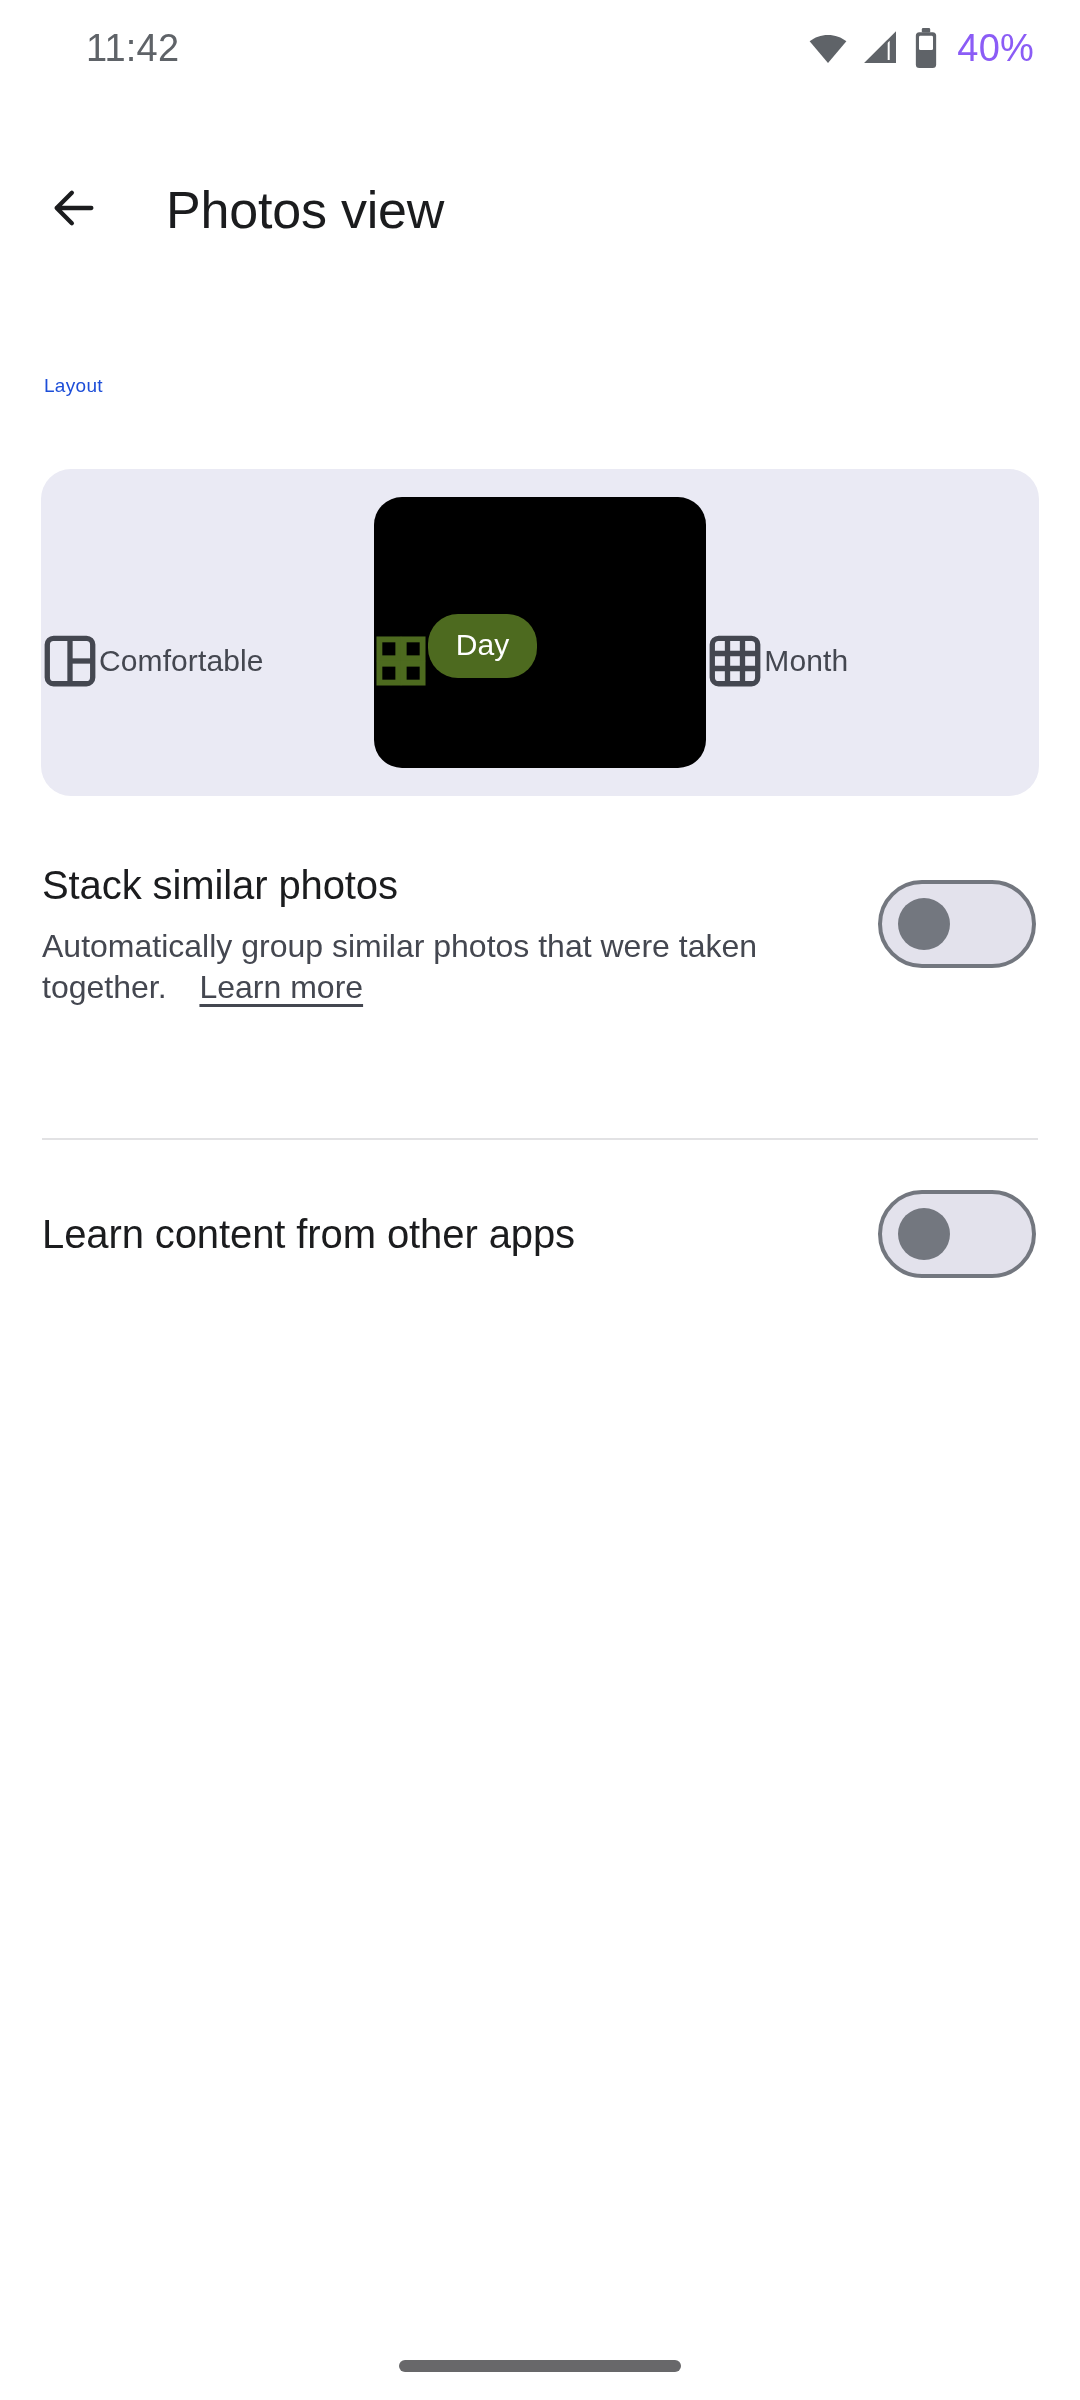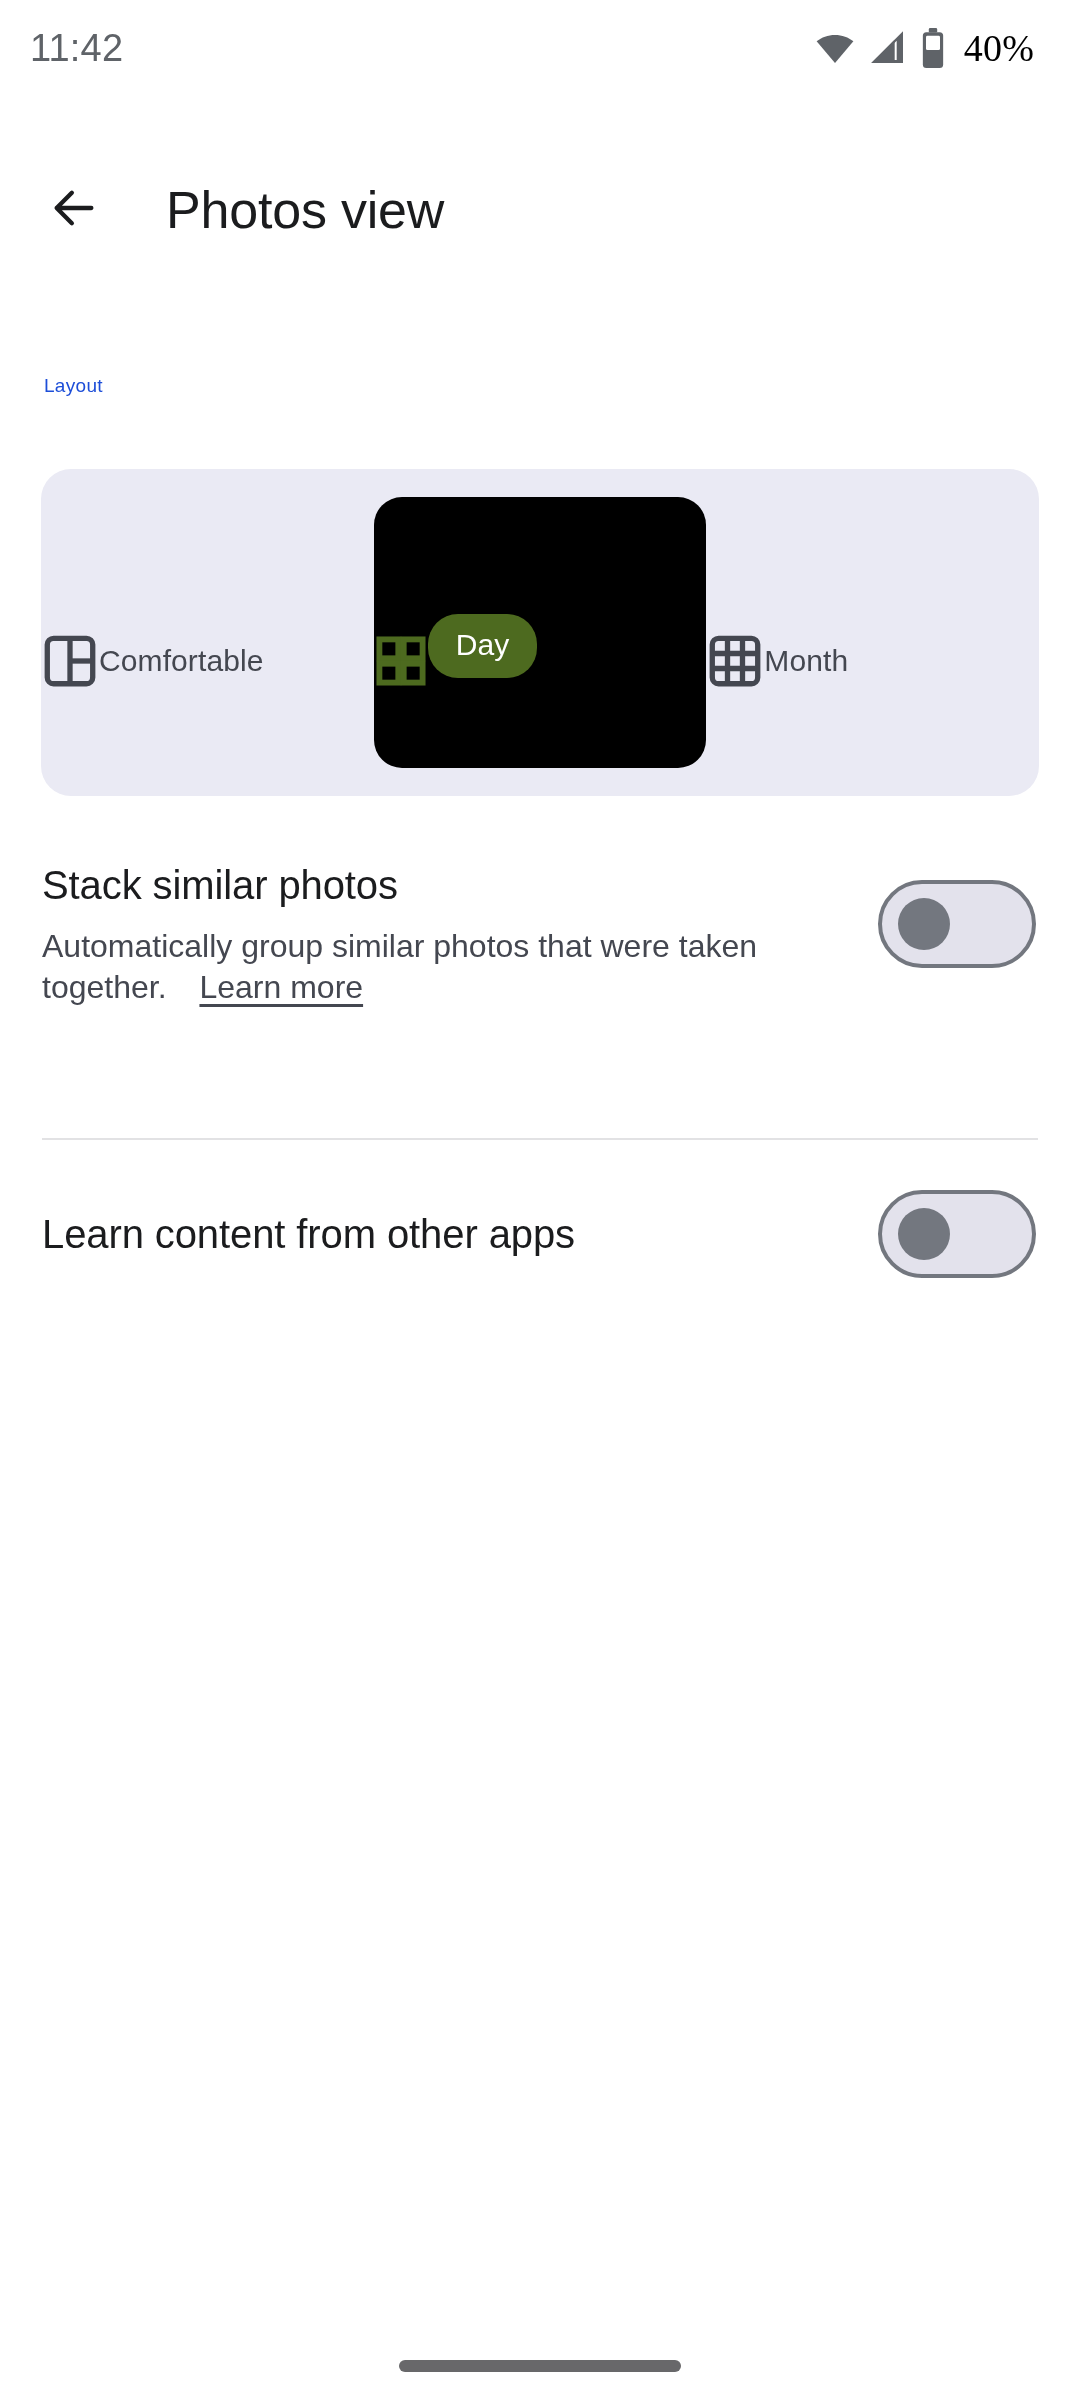"11:42" .status-bar { padding: 0 46px 0 30px -> 0 46px 0 86px }
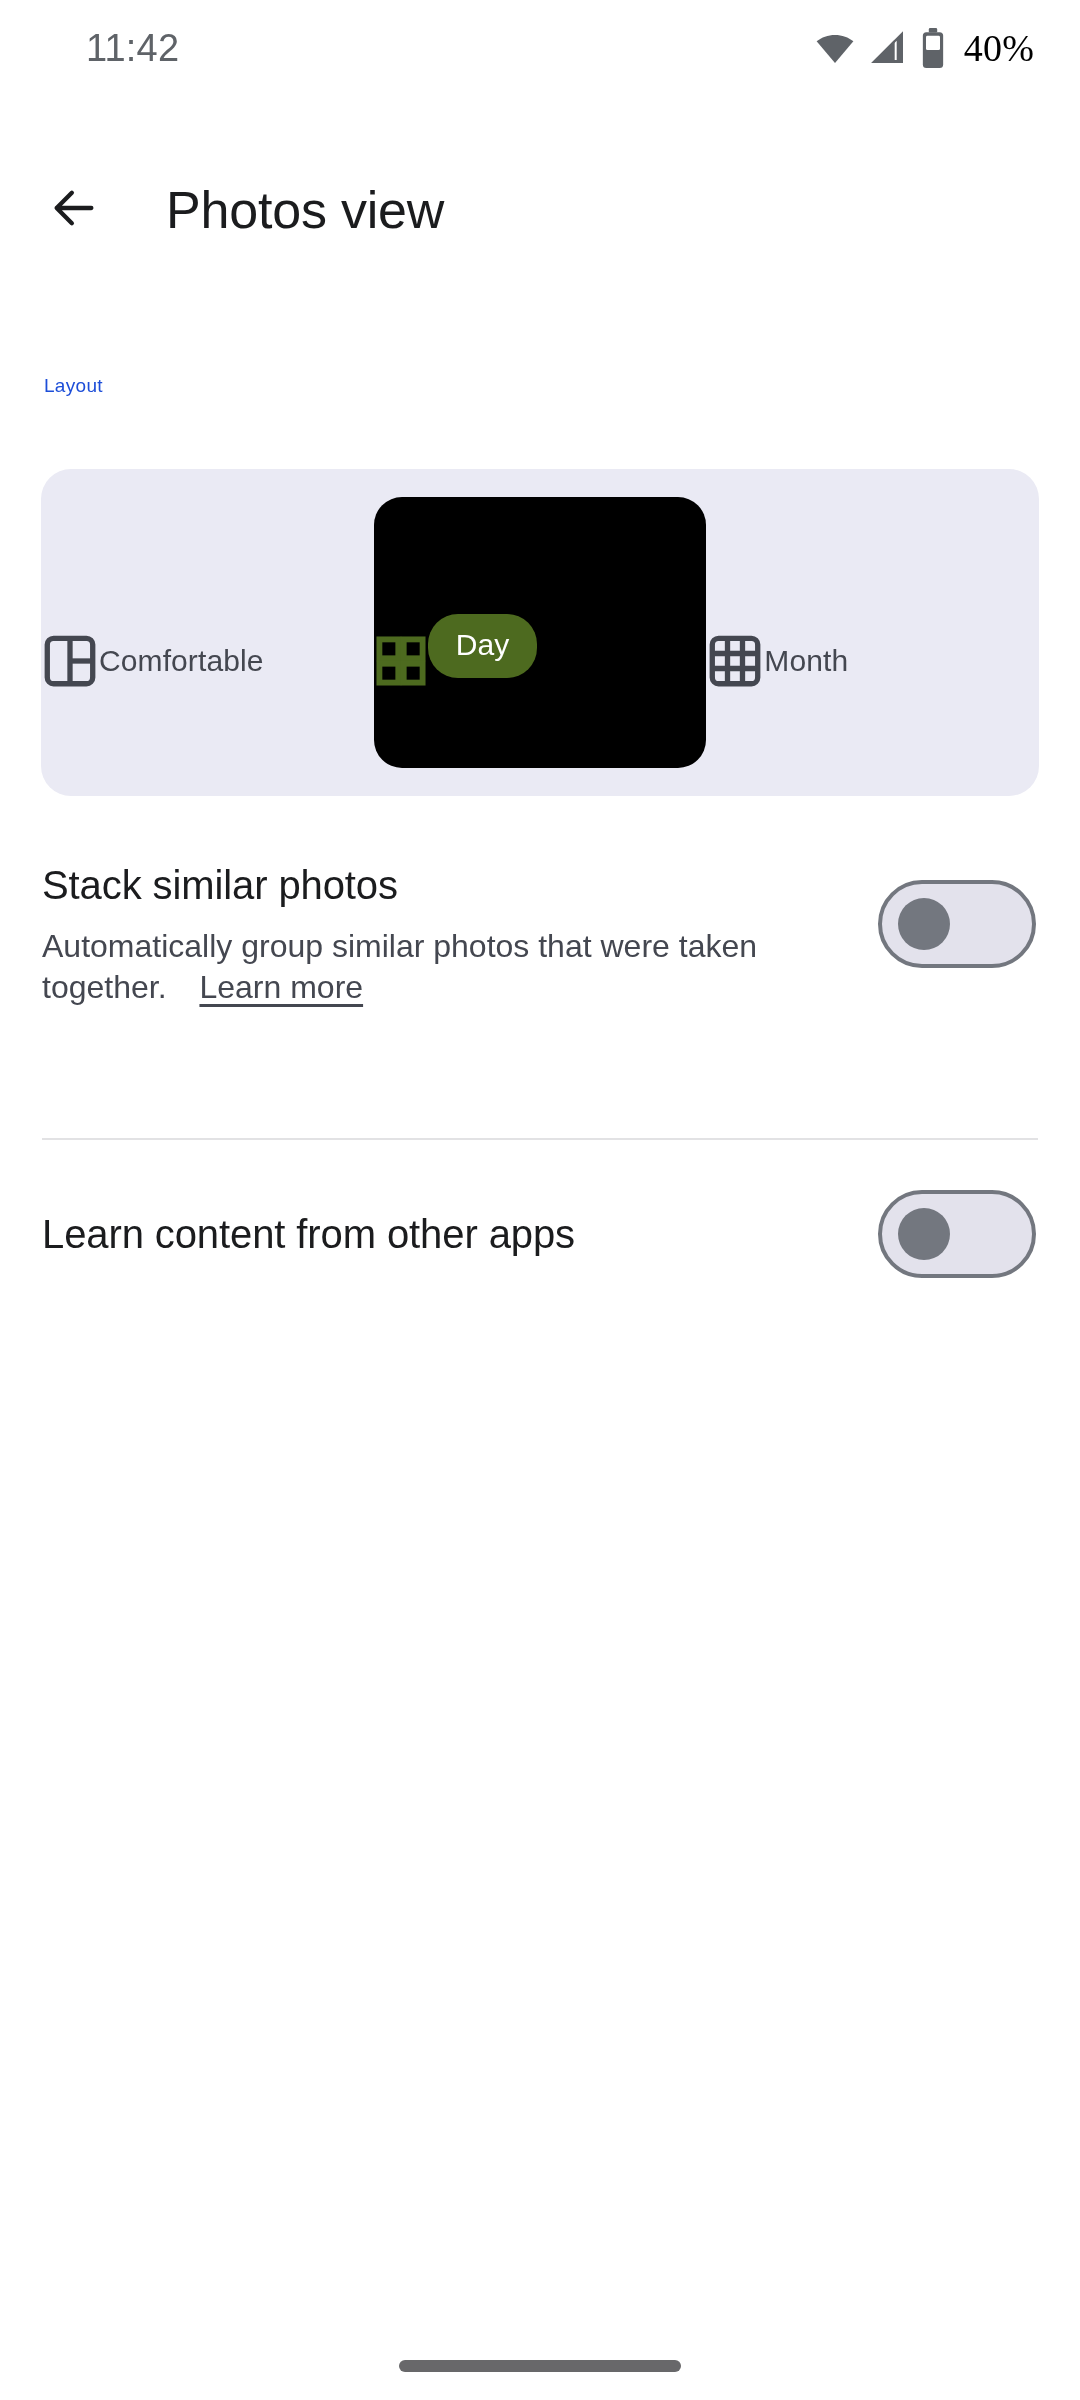"40%" .battery-text { color: #000000 -> #8b5cf6; font-family: Liberation Serif, serif -> none }
